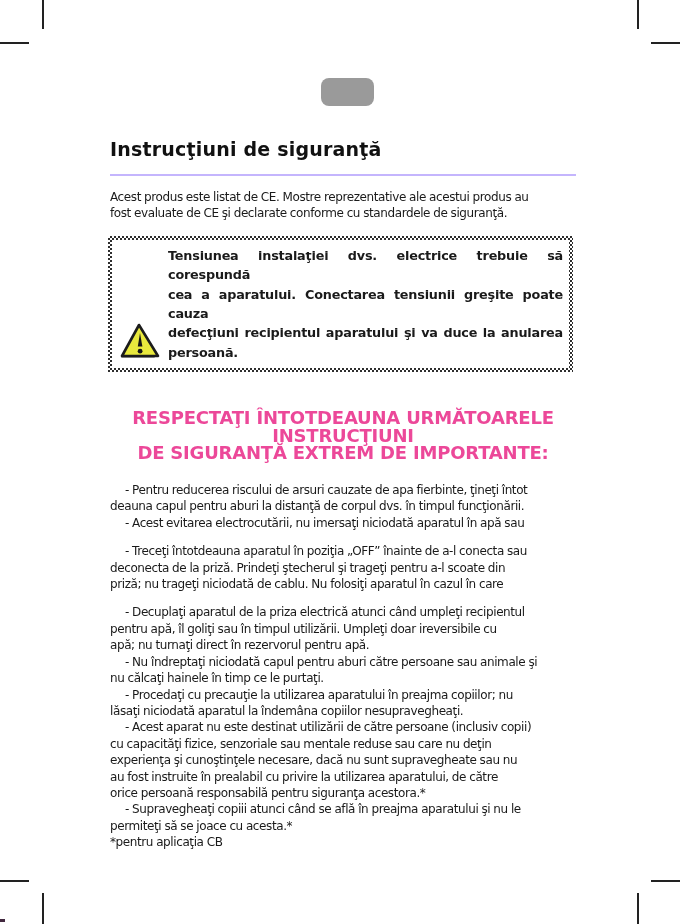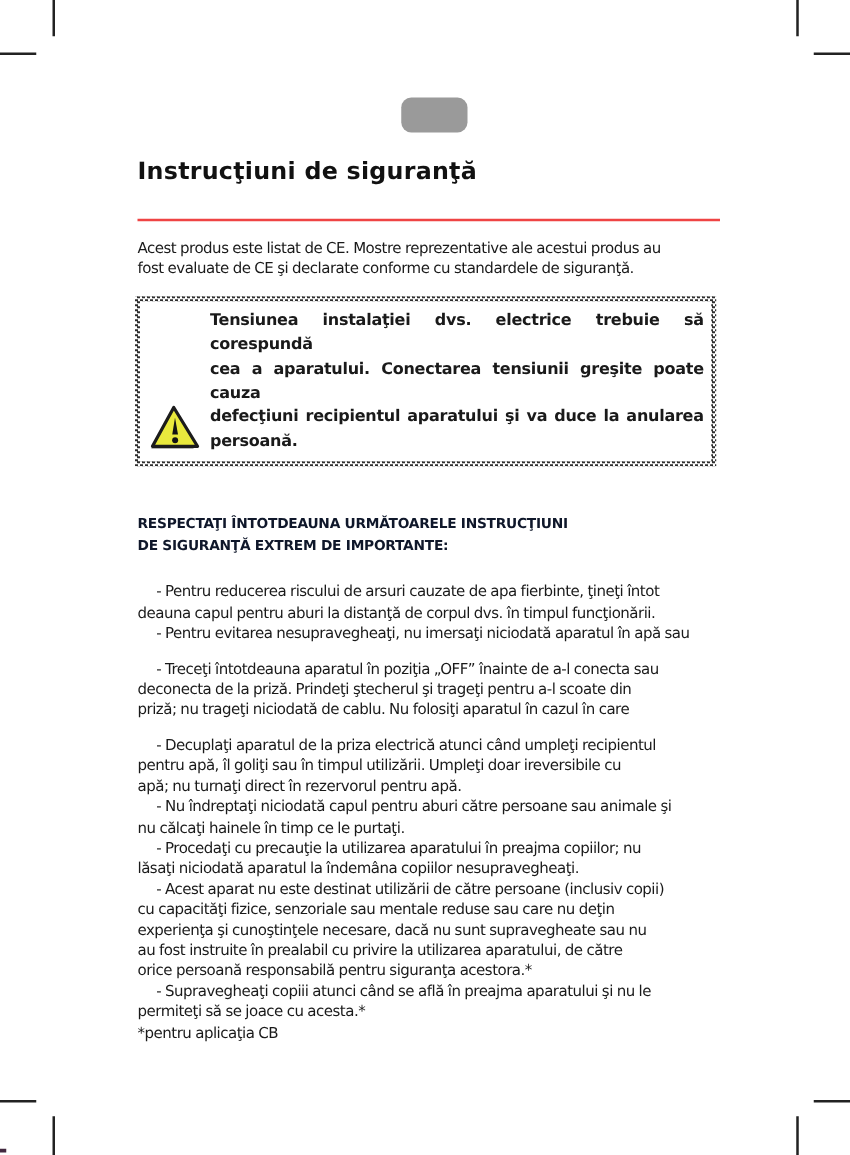"Instrucţiuni de siguranţă" .page-title { border-bottom: 2px solid #ef4444 -> 2px solid #c4b5fd; margin-top: none -> 12px; padding-bottom: 25px -> 12px }
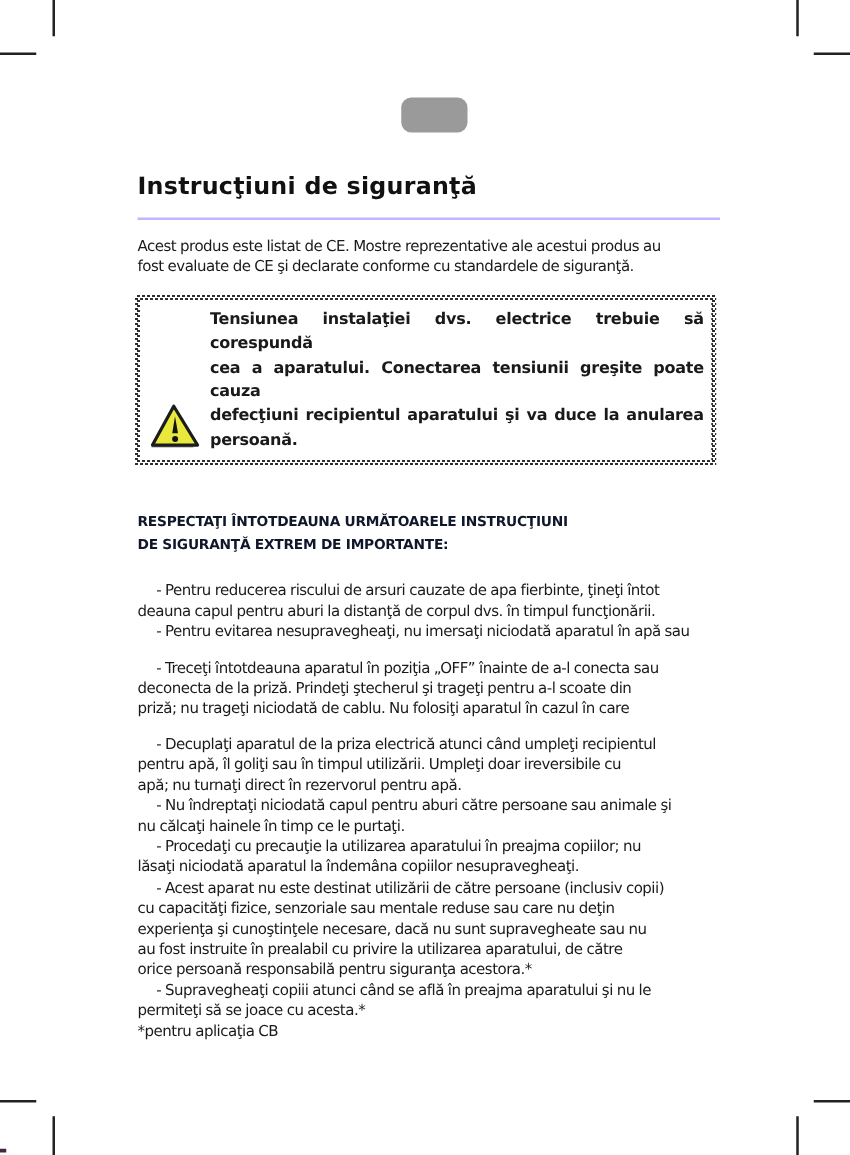"RESPECTAŢI ÎNTOTDEAUNA URMĂTOARELE" .section-heading { color: #0f172a -> #ec4899; font-size: 11px -> 18px; text-align: none -> center }
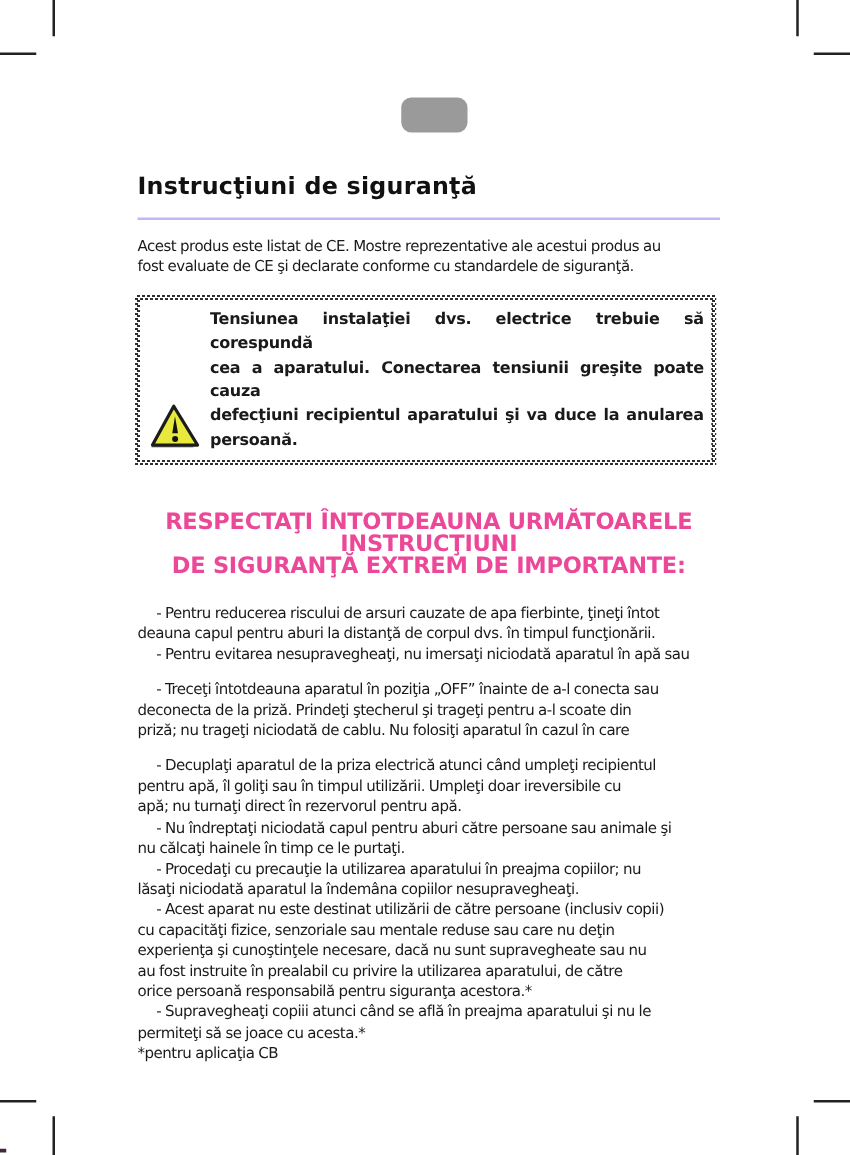"- Pentru evitarea nesupravegheaţi, nu" p.instruction { text: Pentru evitarea nesupravegheaţi -> Acest evitarea electrocutării }
